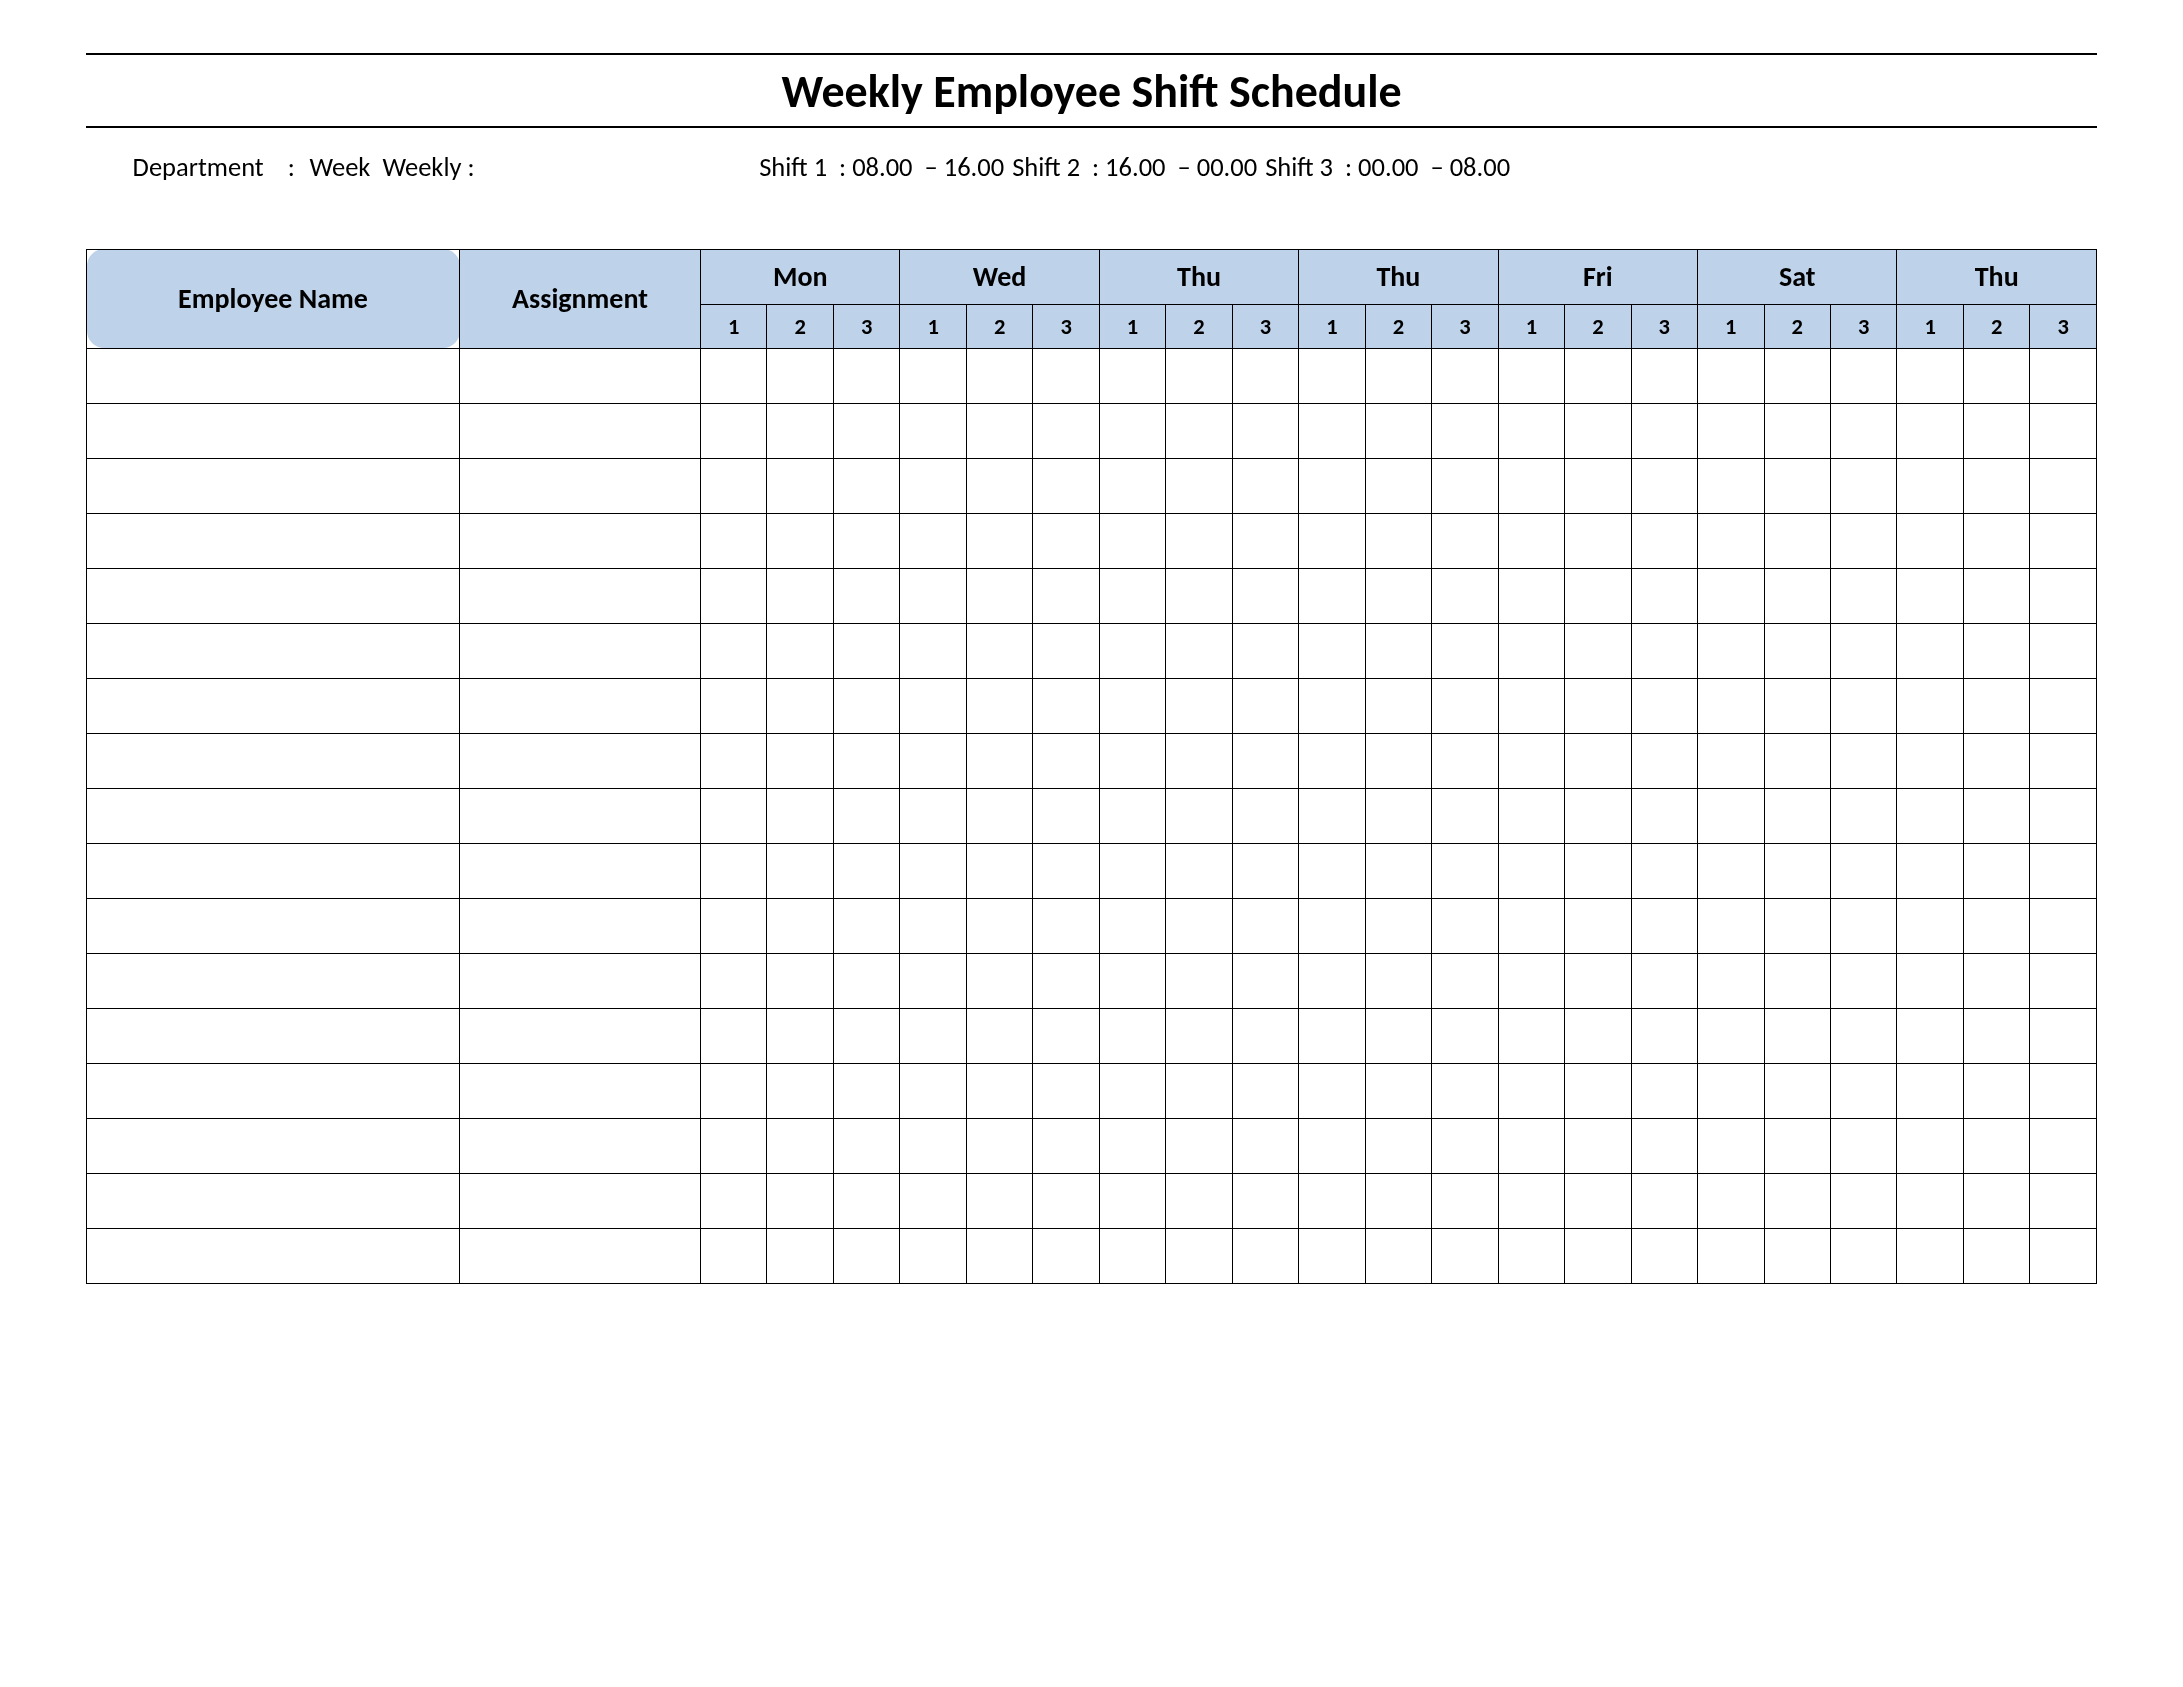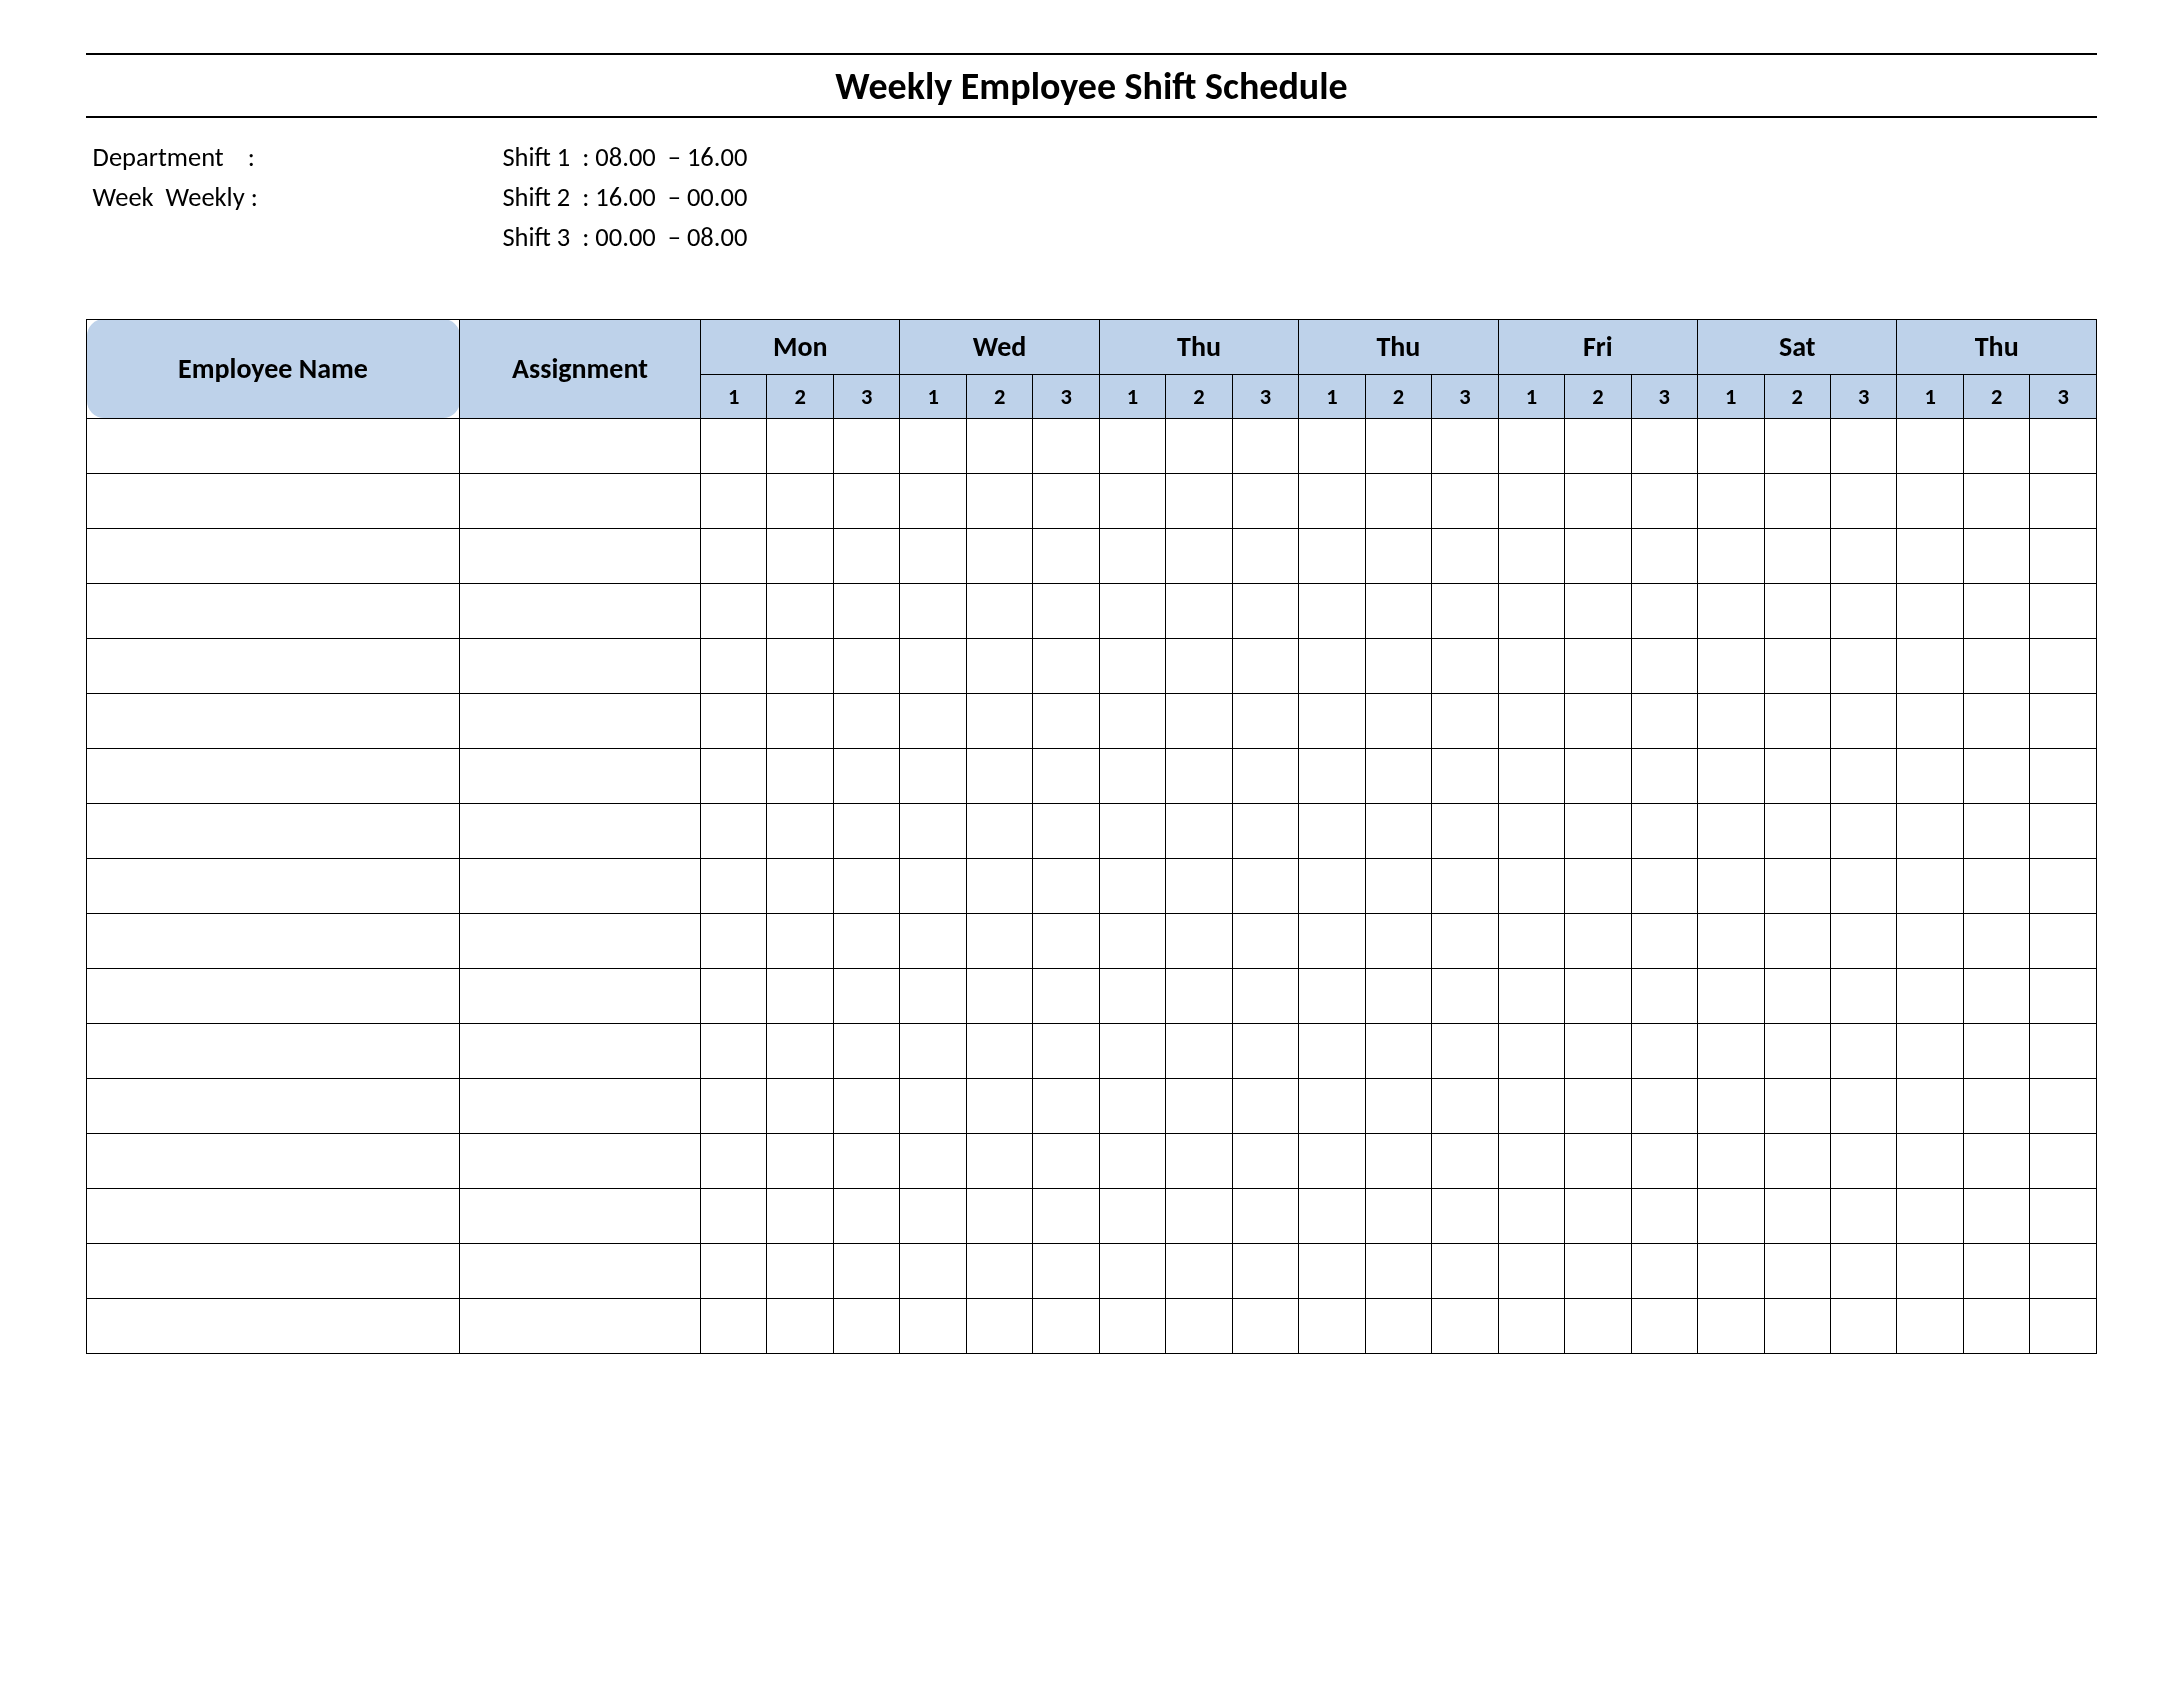"Weekly Employee Shift Schedule" .title { font-size: 38px -> 46px }
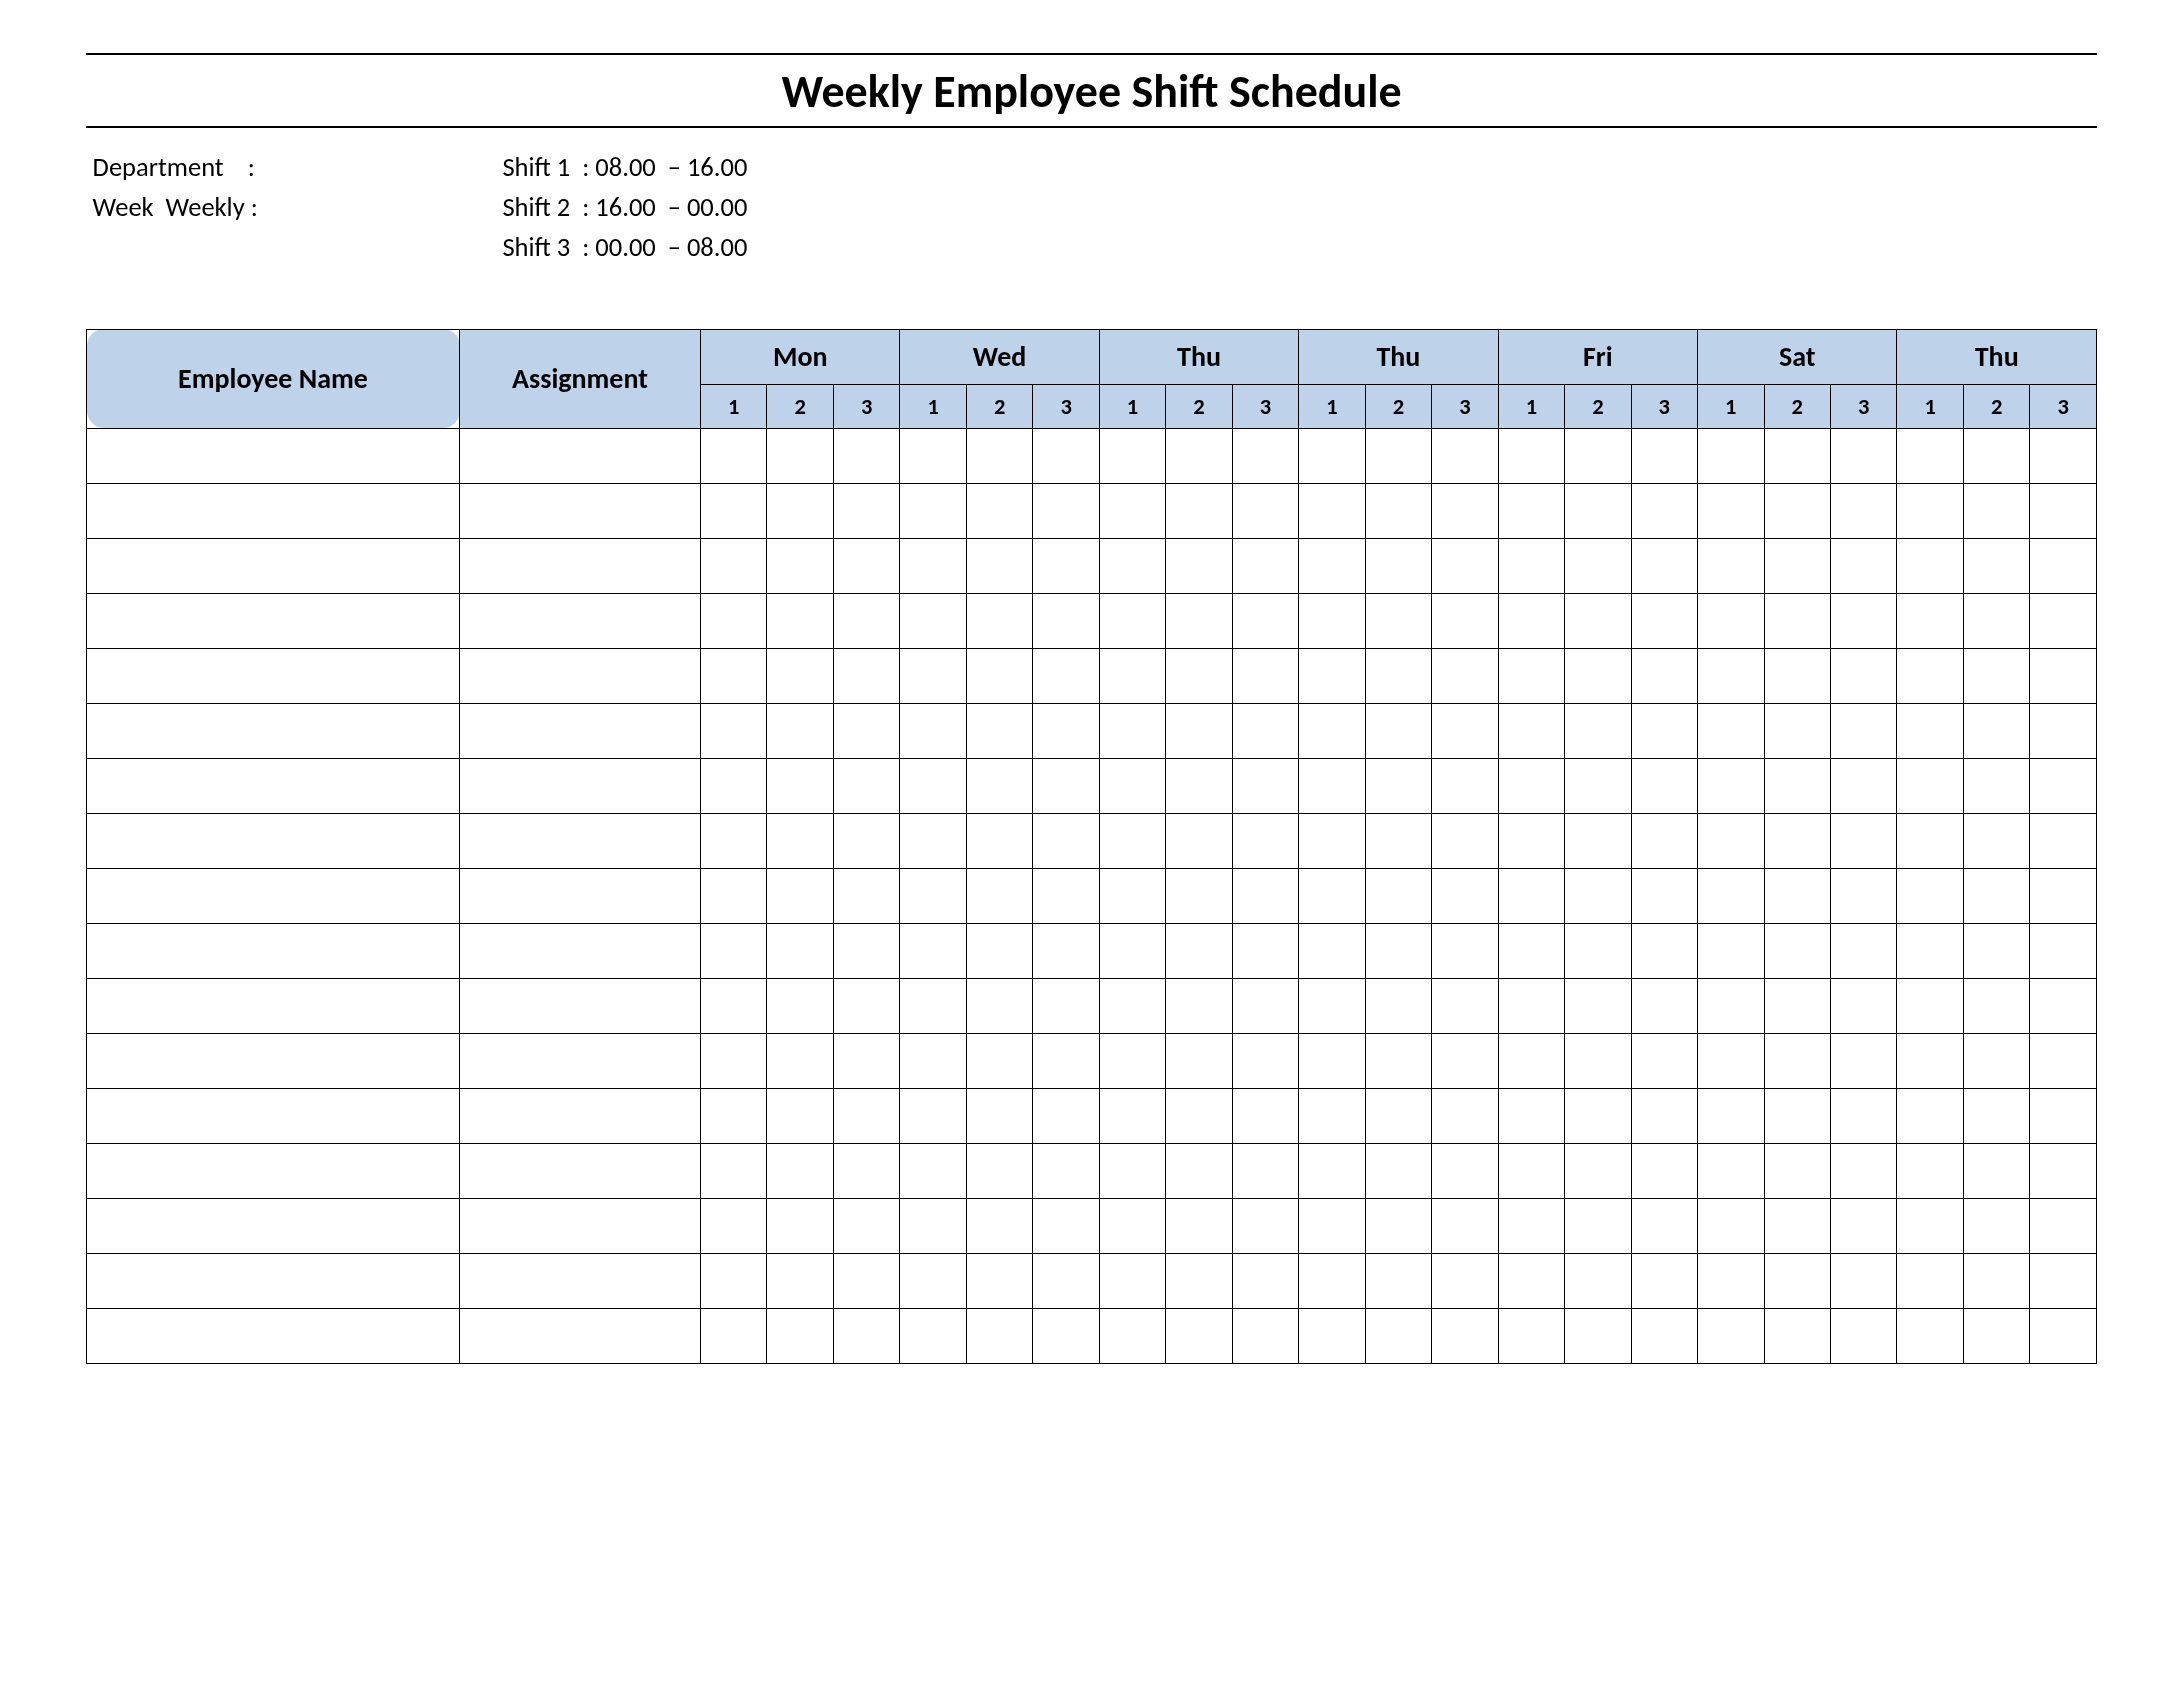"Department :" .meta-col { flex-direction: column -> row; margin-left: none -> 40px }
